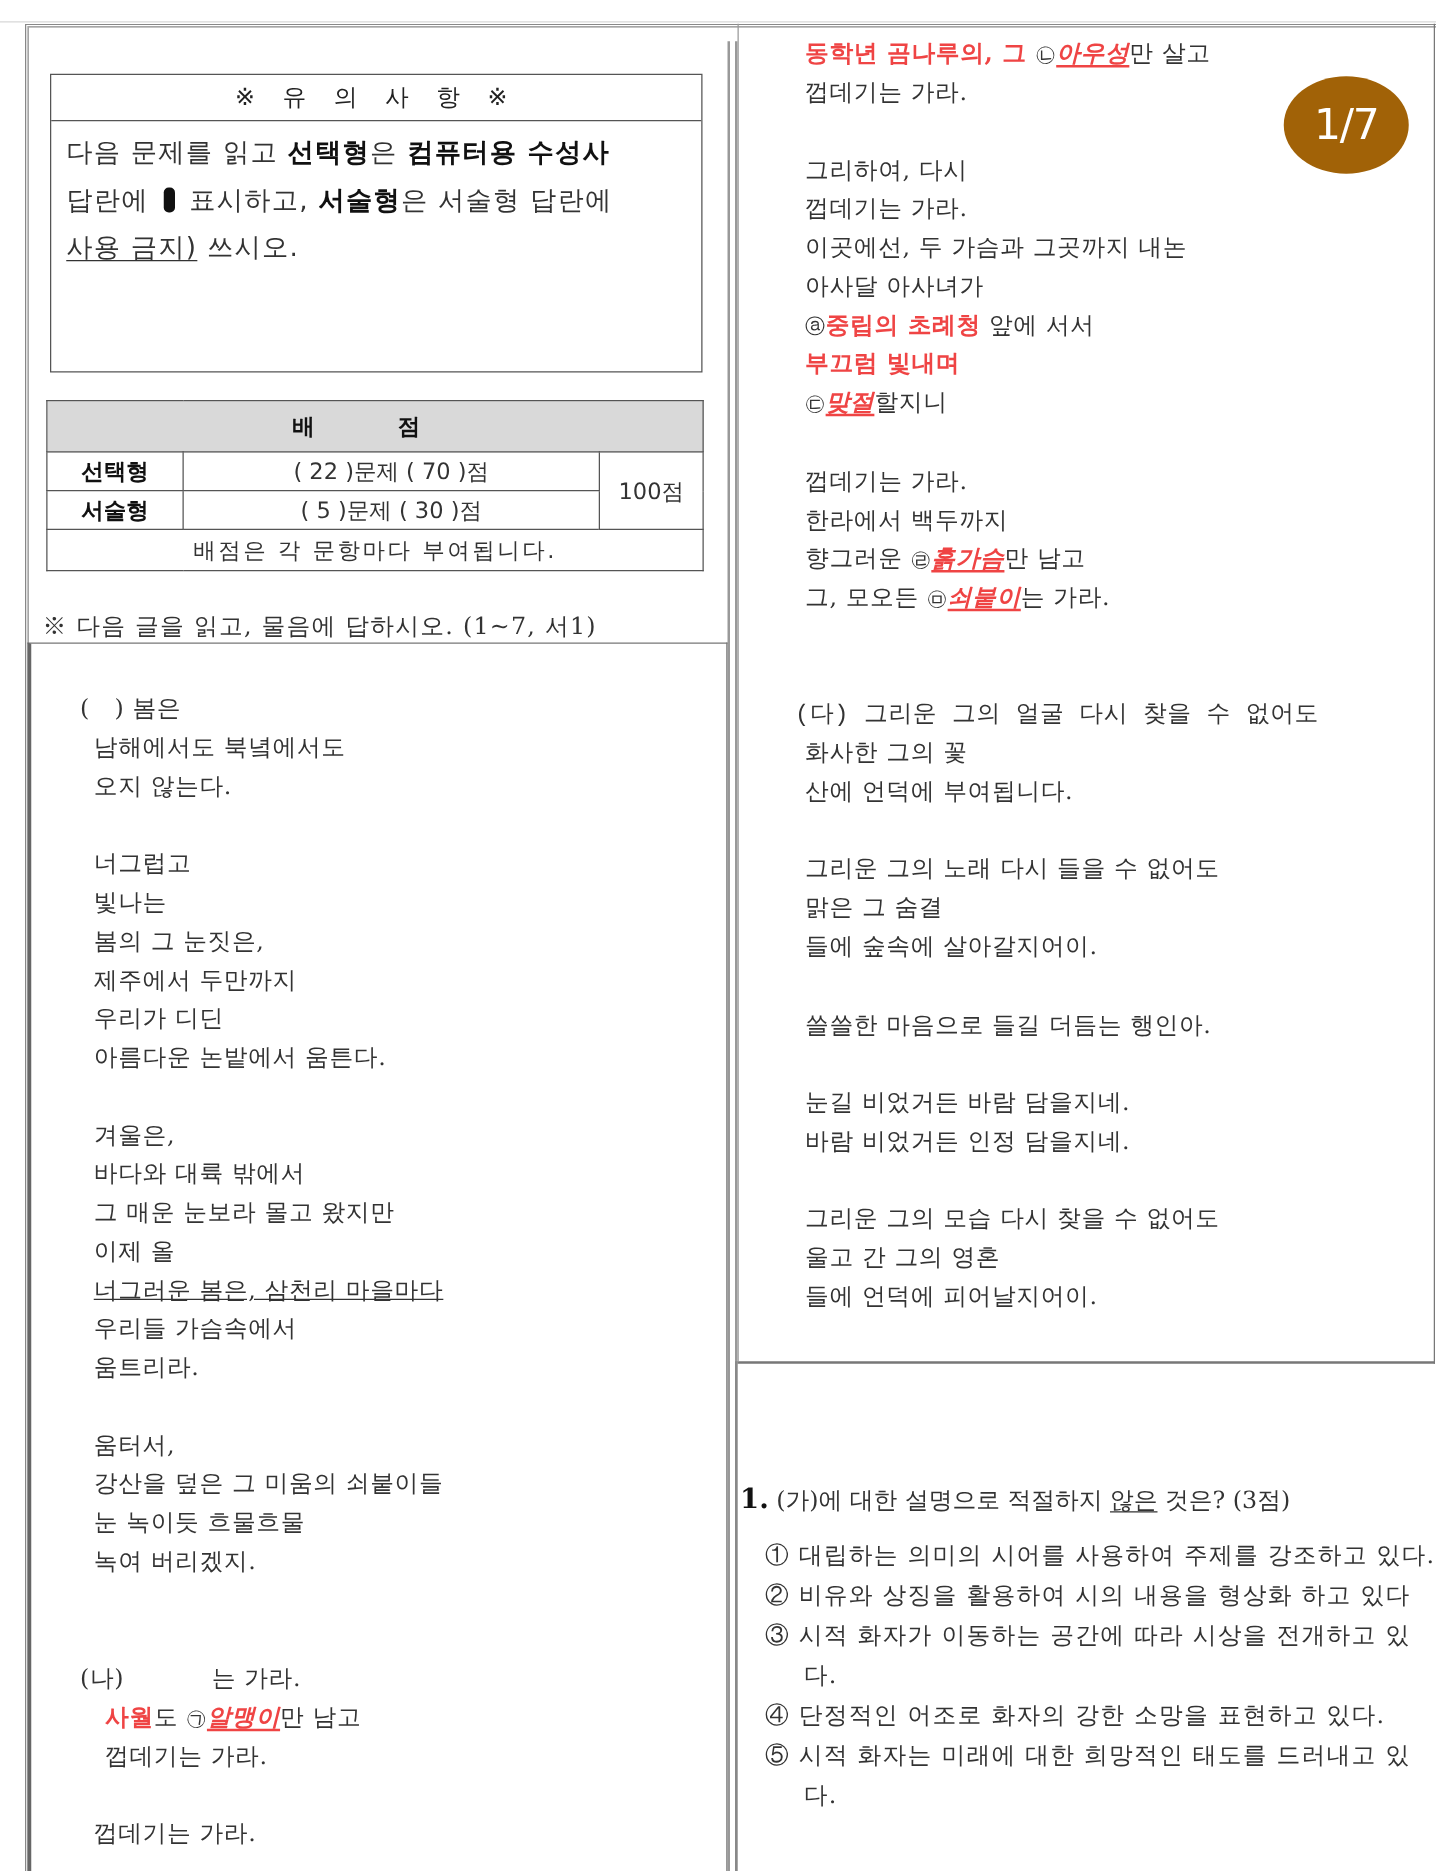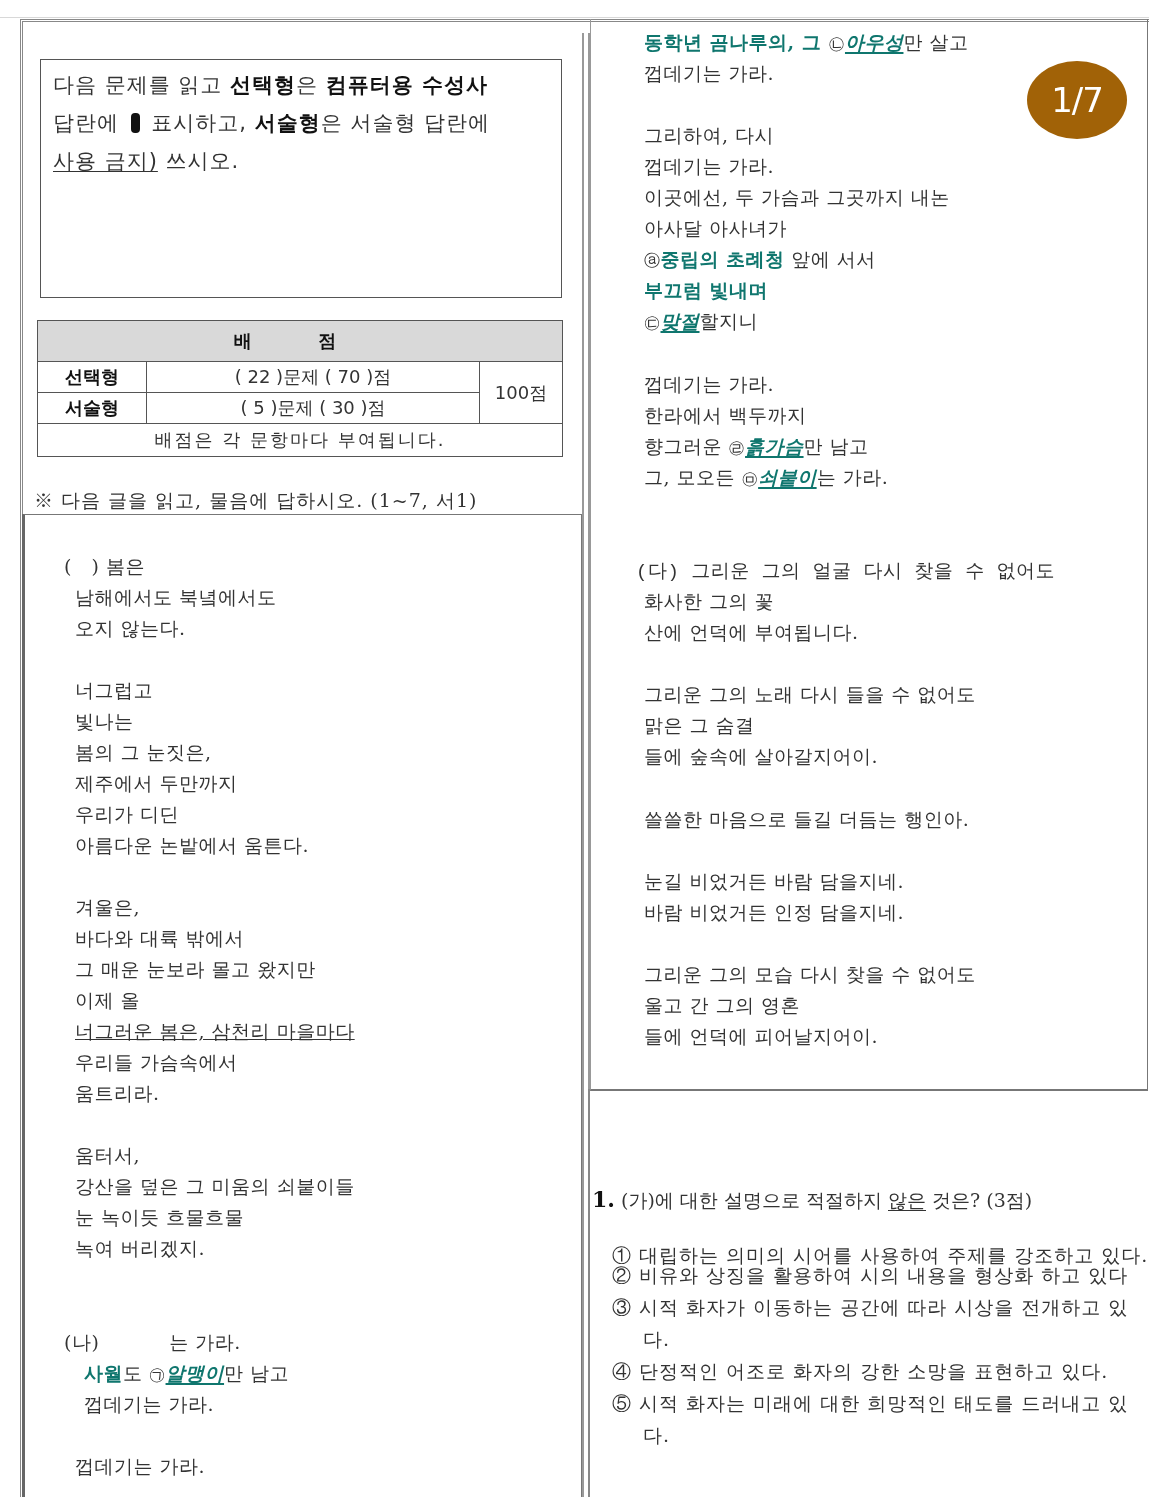"동학년 곰나루의, 그" .poem-line b { color: #0f766e -> #ef4444 }
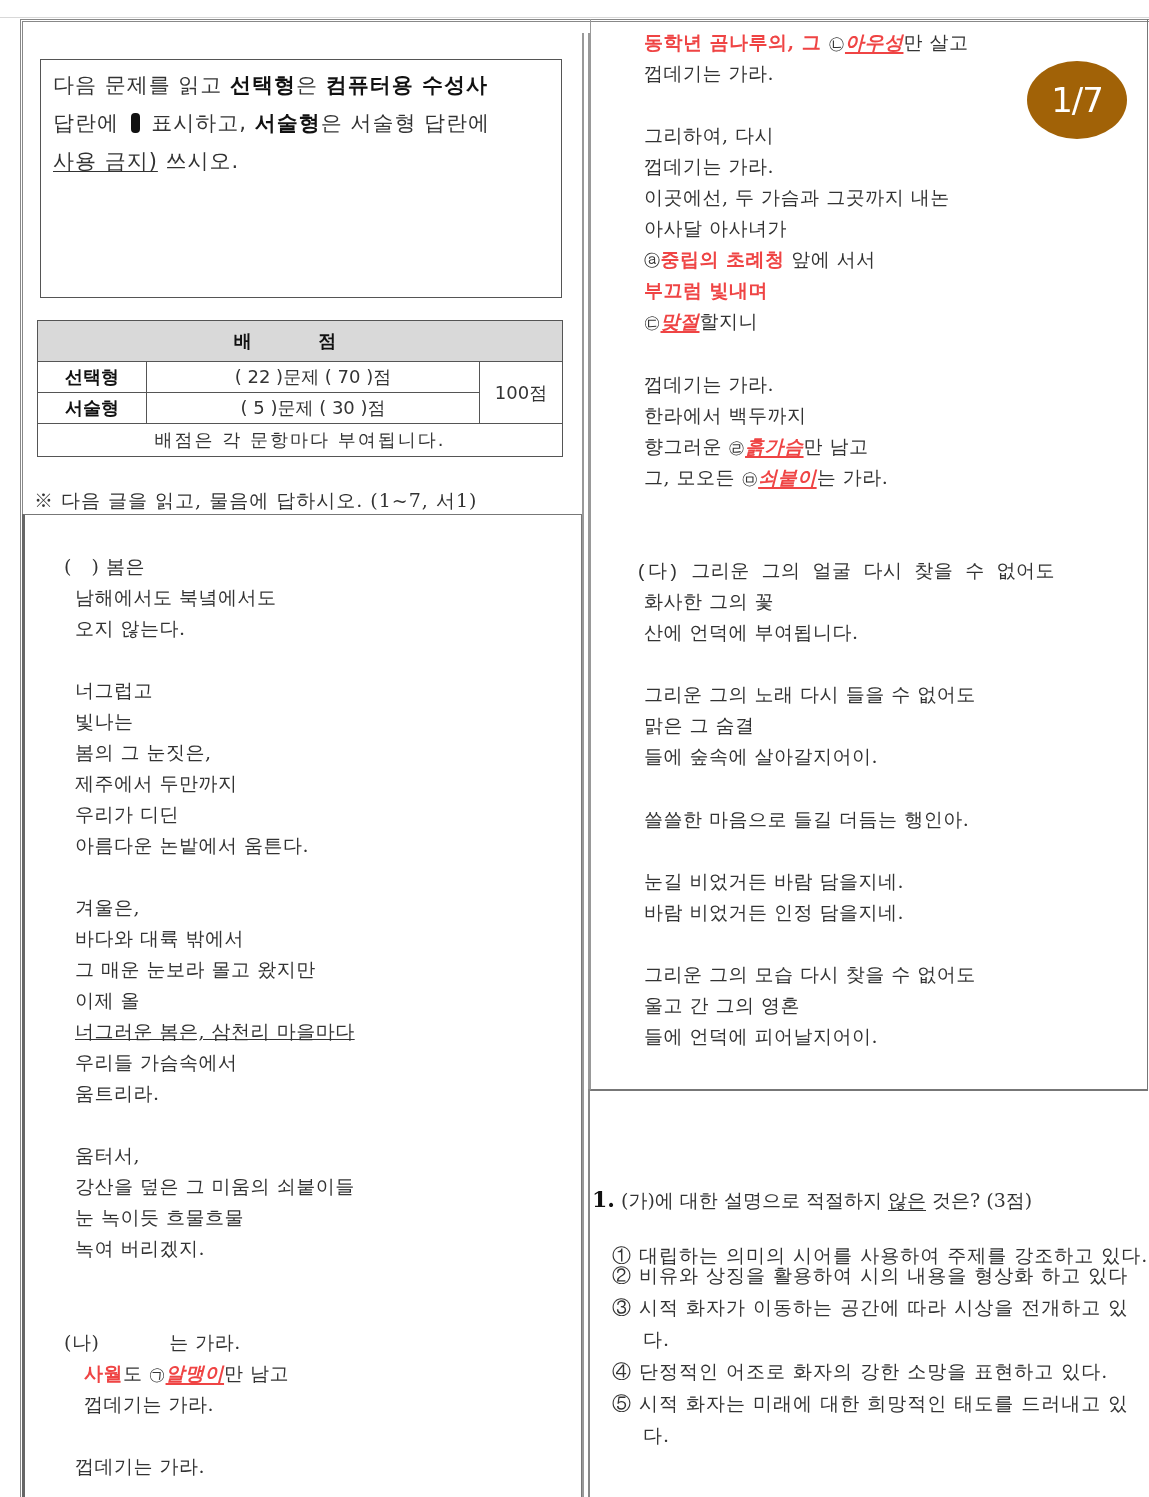"※ 유 의 사 항" div.notice-title { html: none -> <div>※ 유 의 사 항 ※</div> }
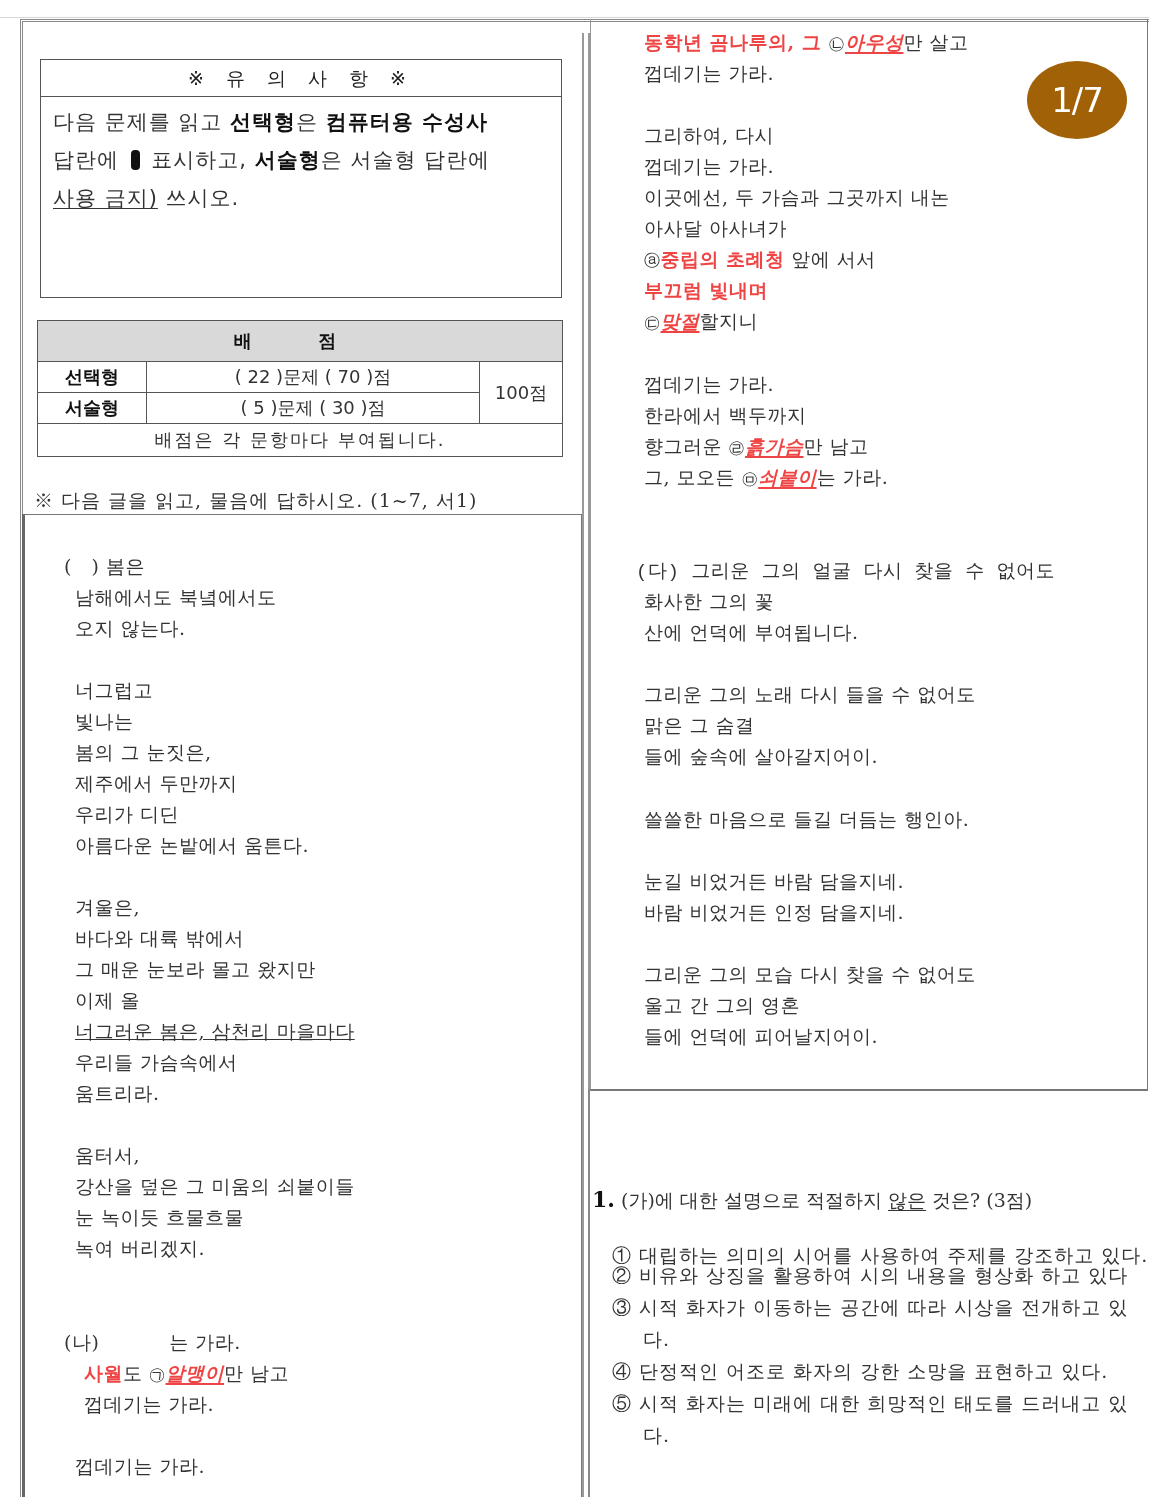"① 대립하는 의미의 시어를 사용하여" div.choice { margin-top: 12px -> none }
